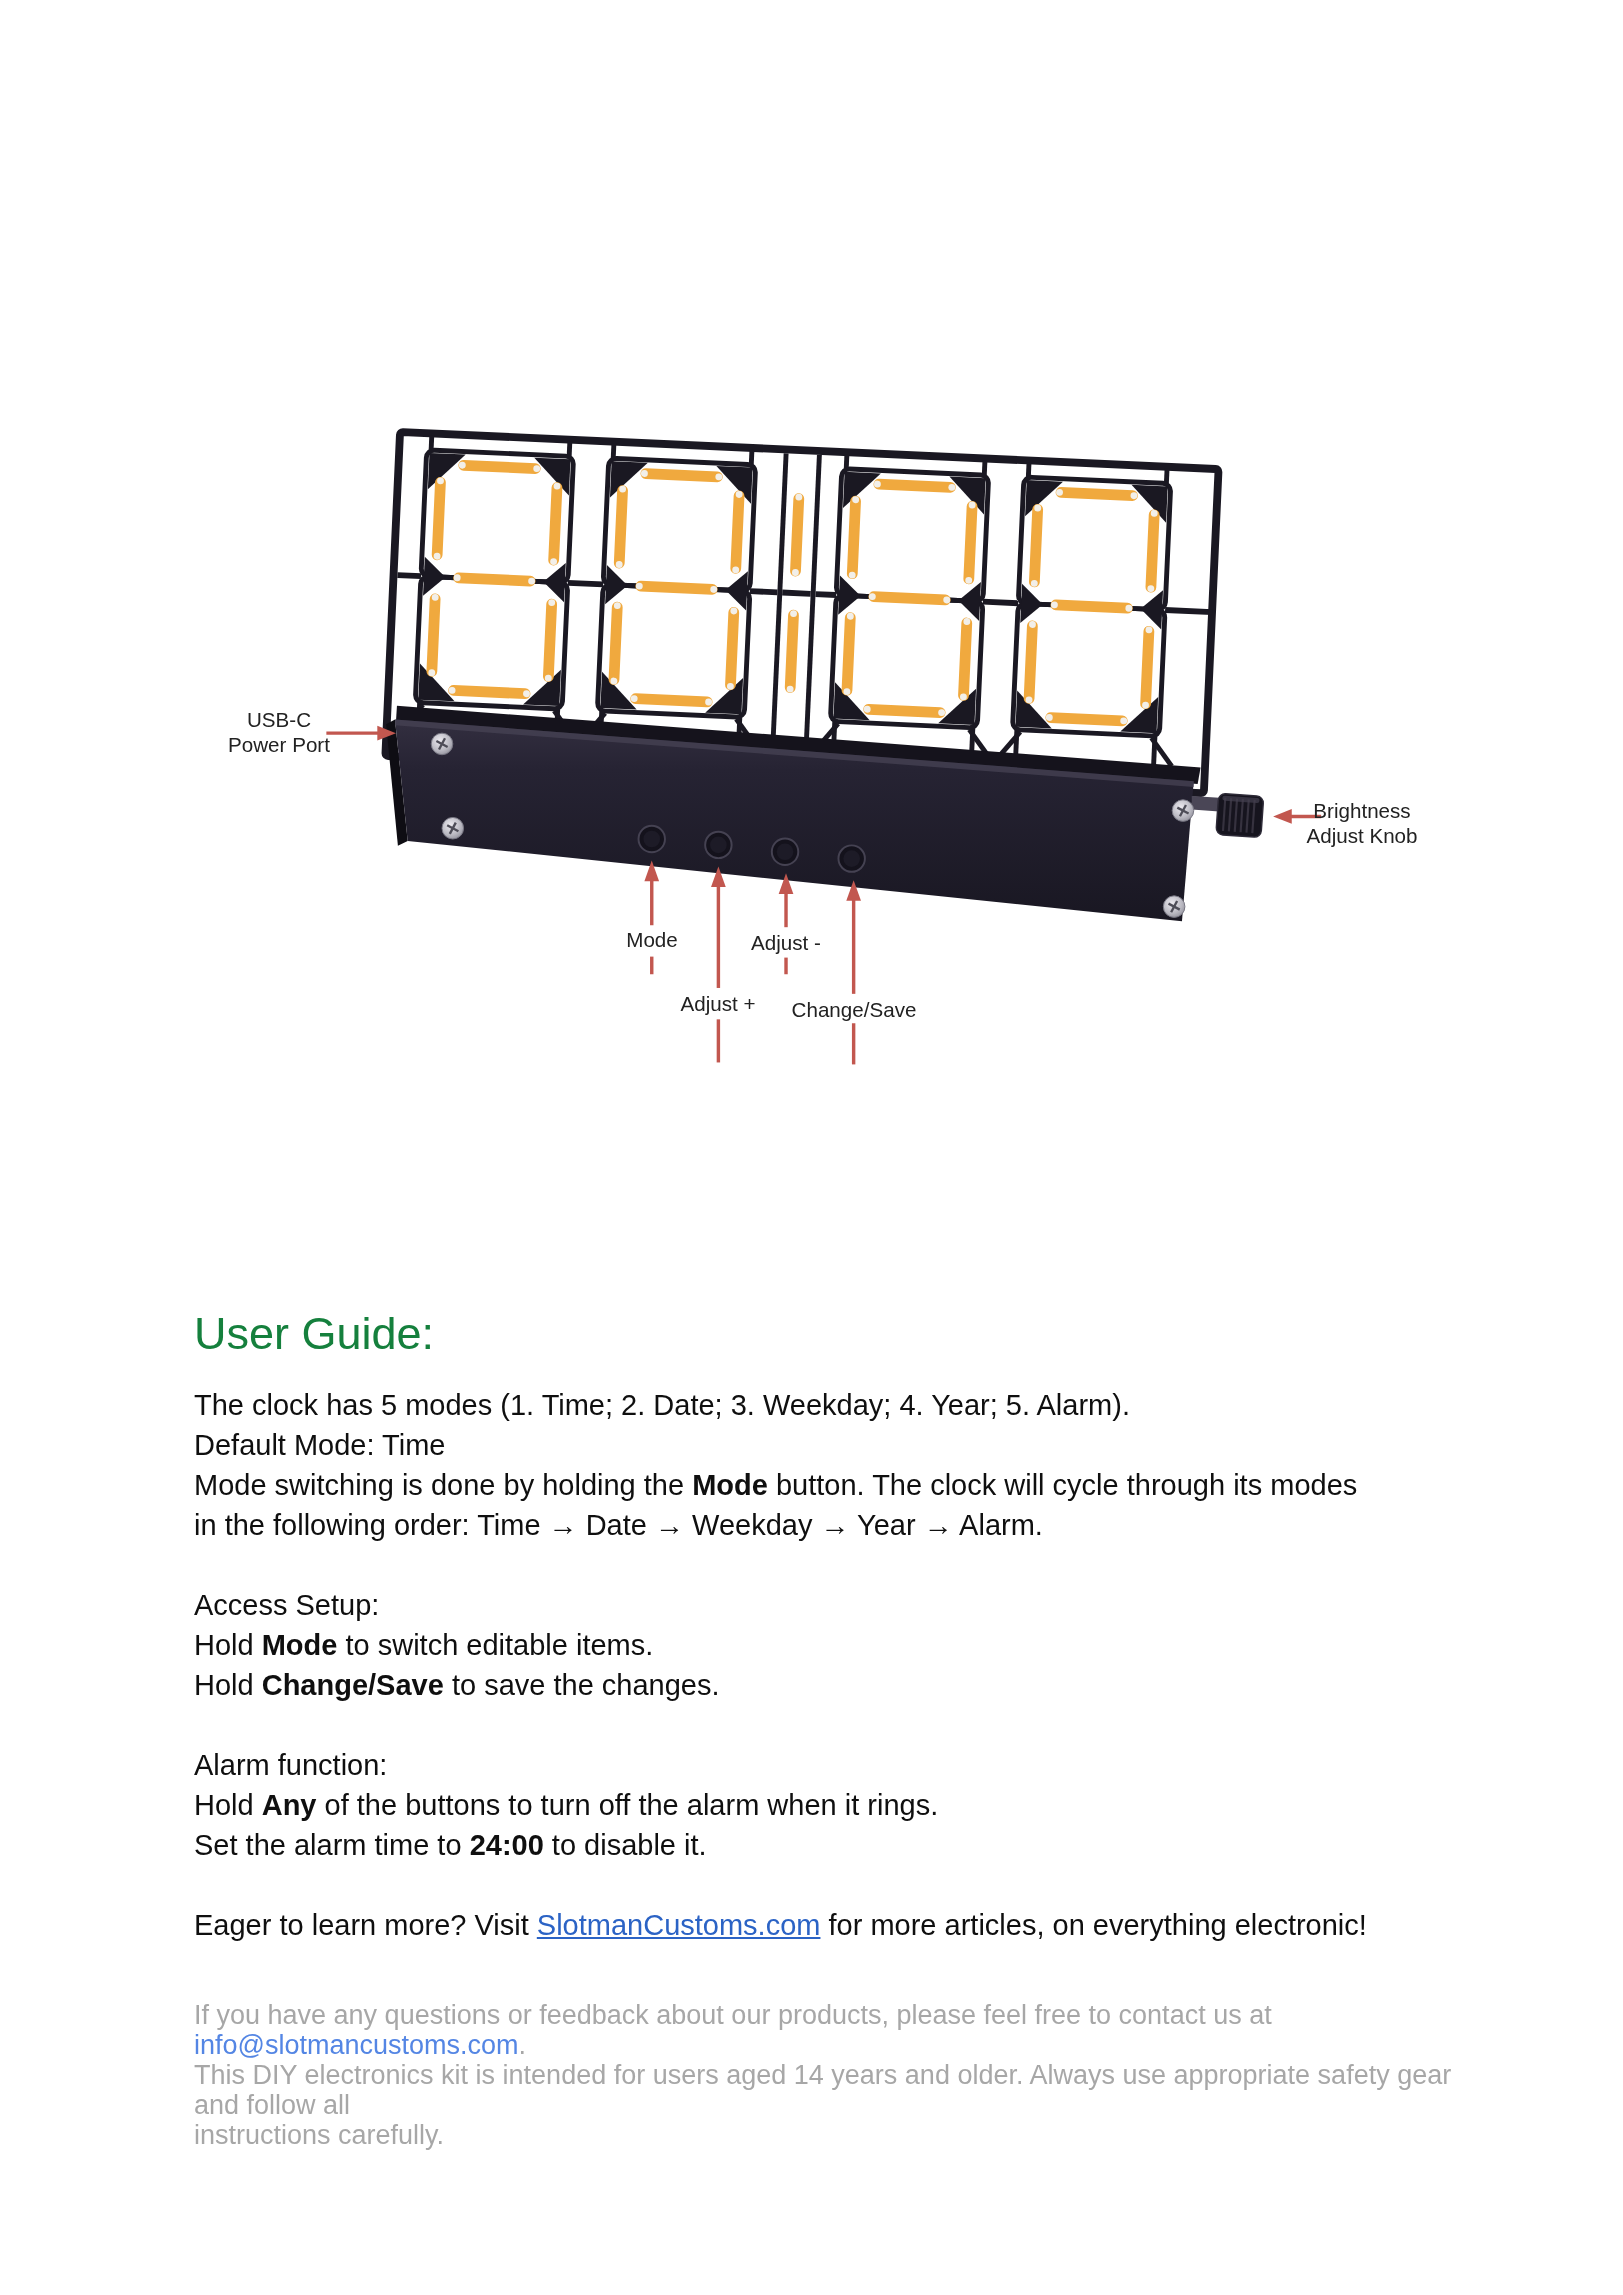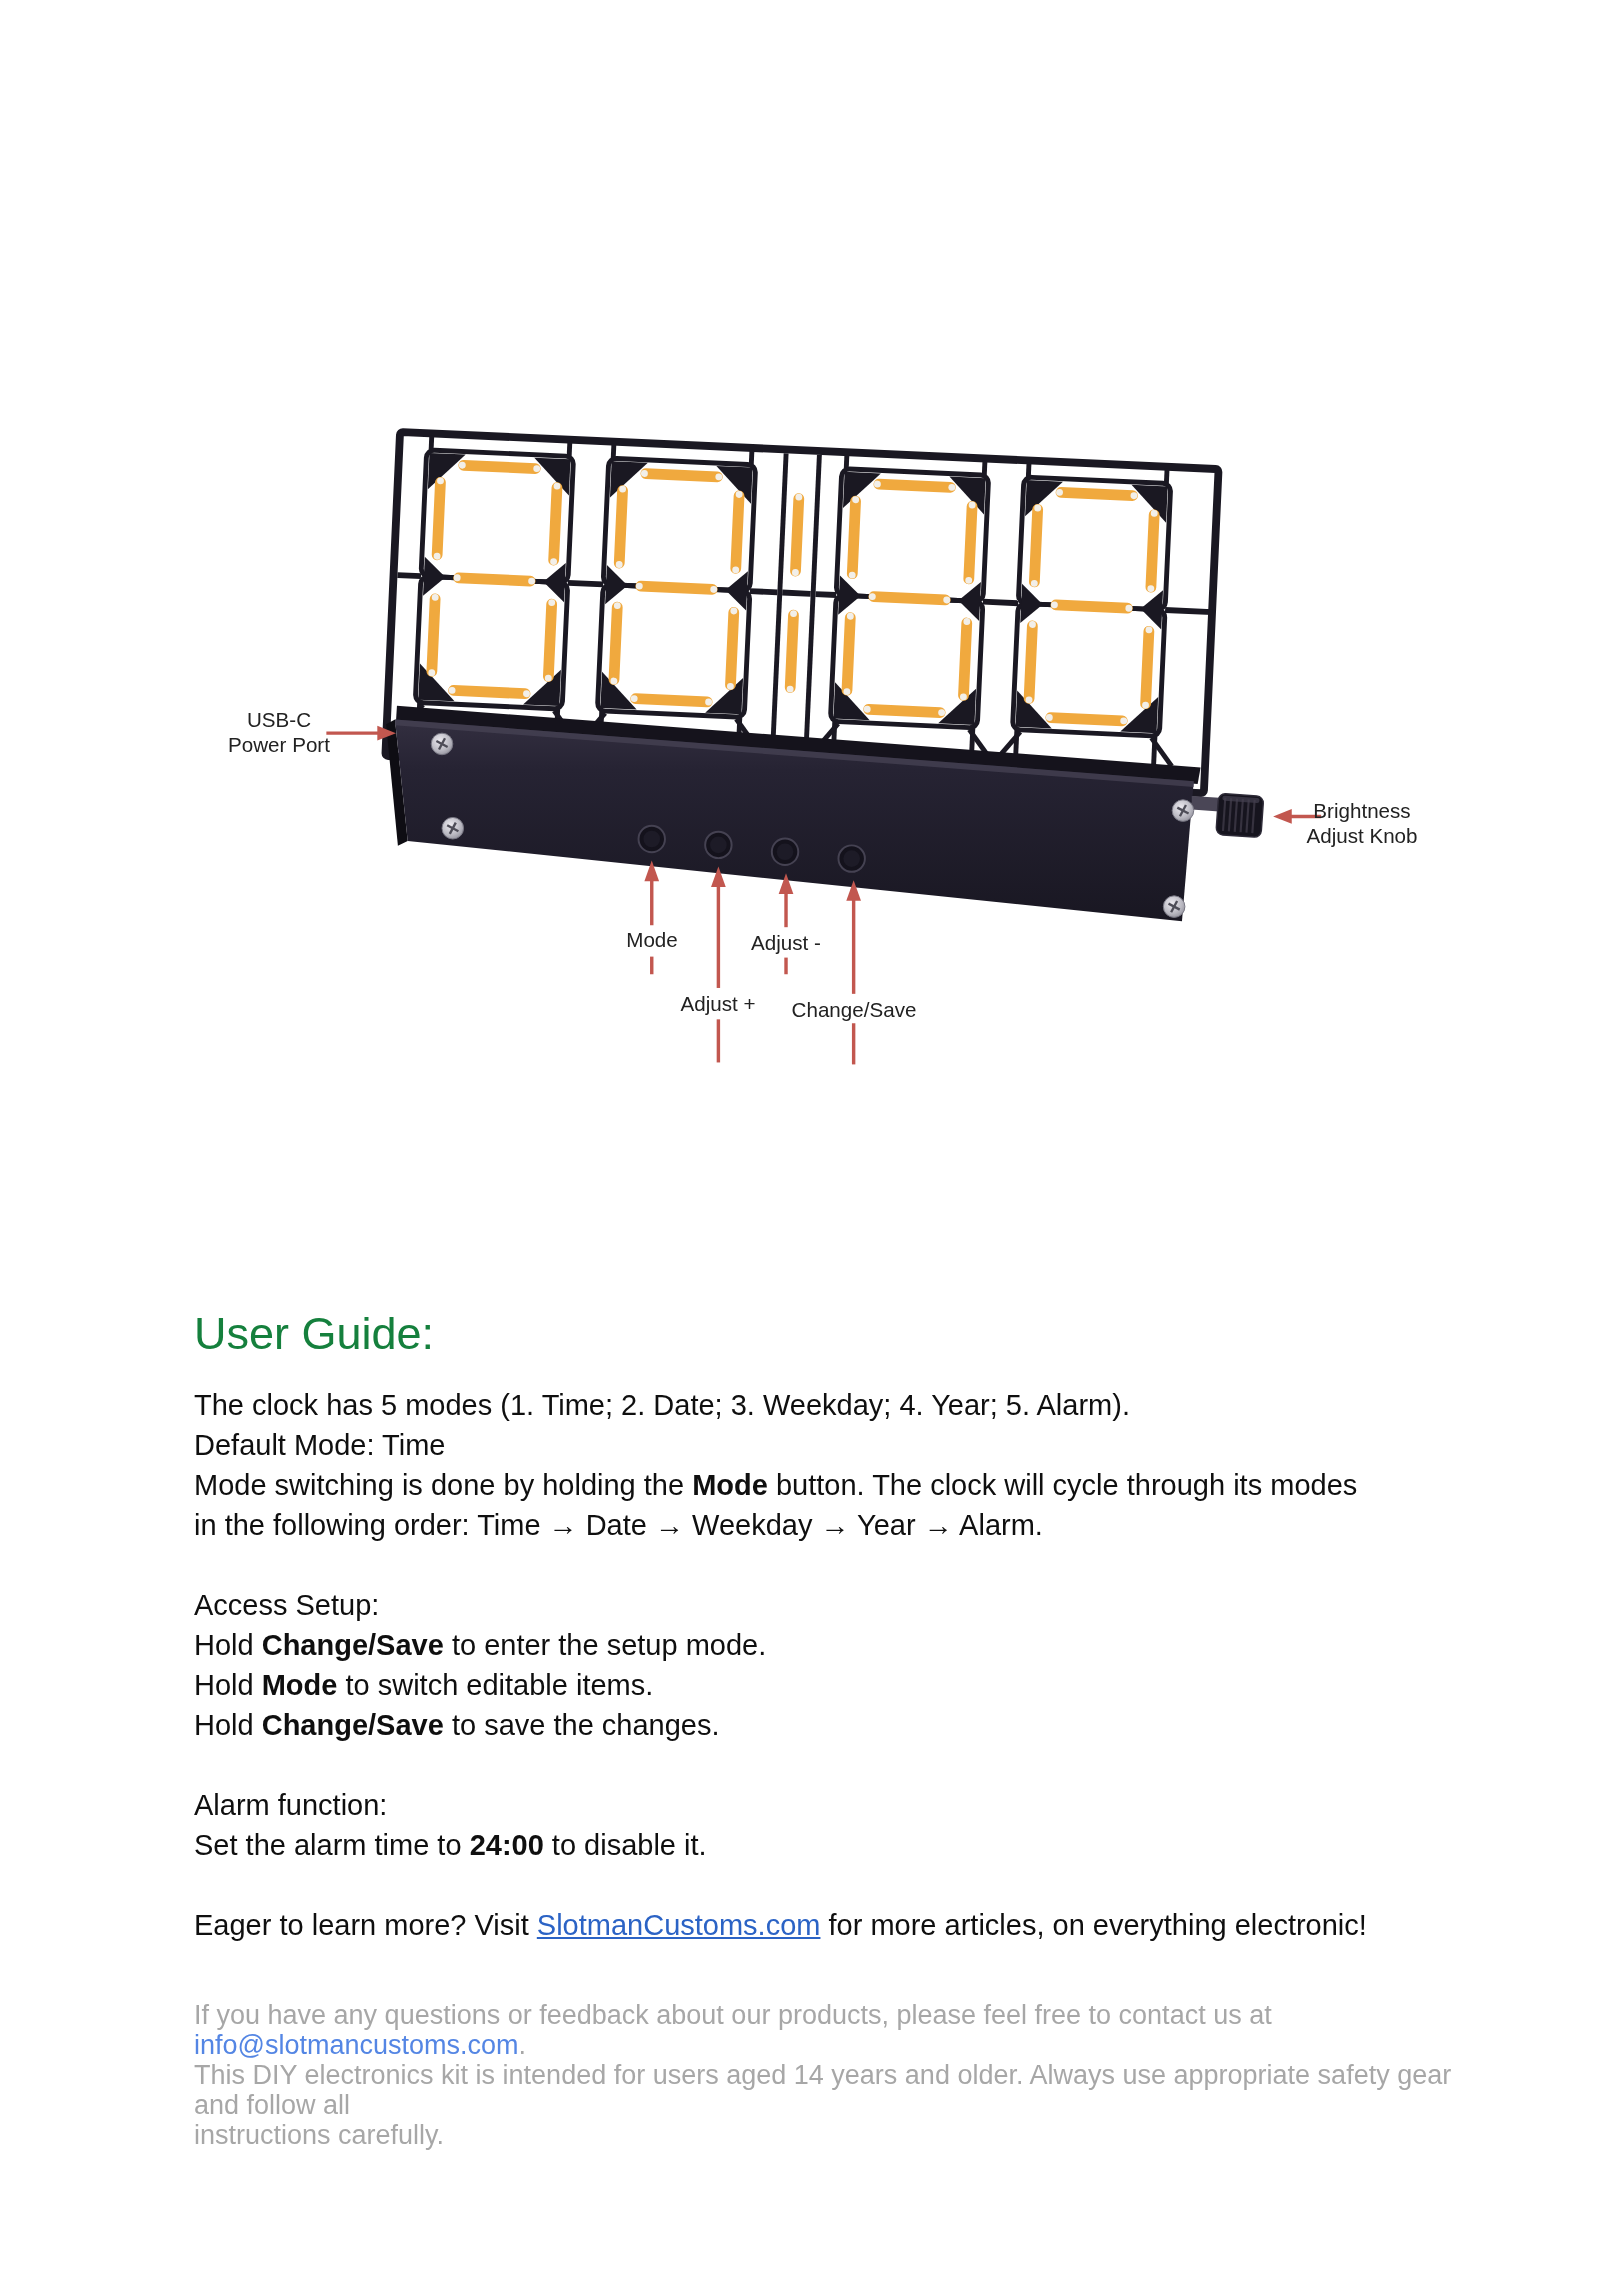"Hold Change/Save to enter the" div.tl { html: <div><span>Hold </span><span>Change/Save</span><span> to enter the setup mode.</span></div> -> none }
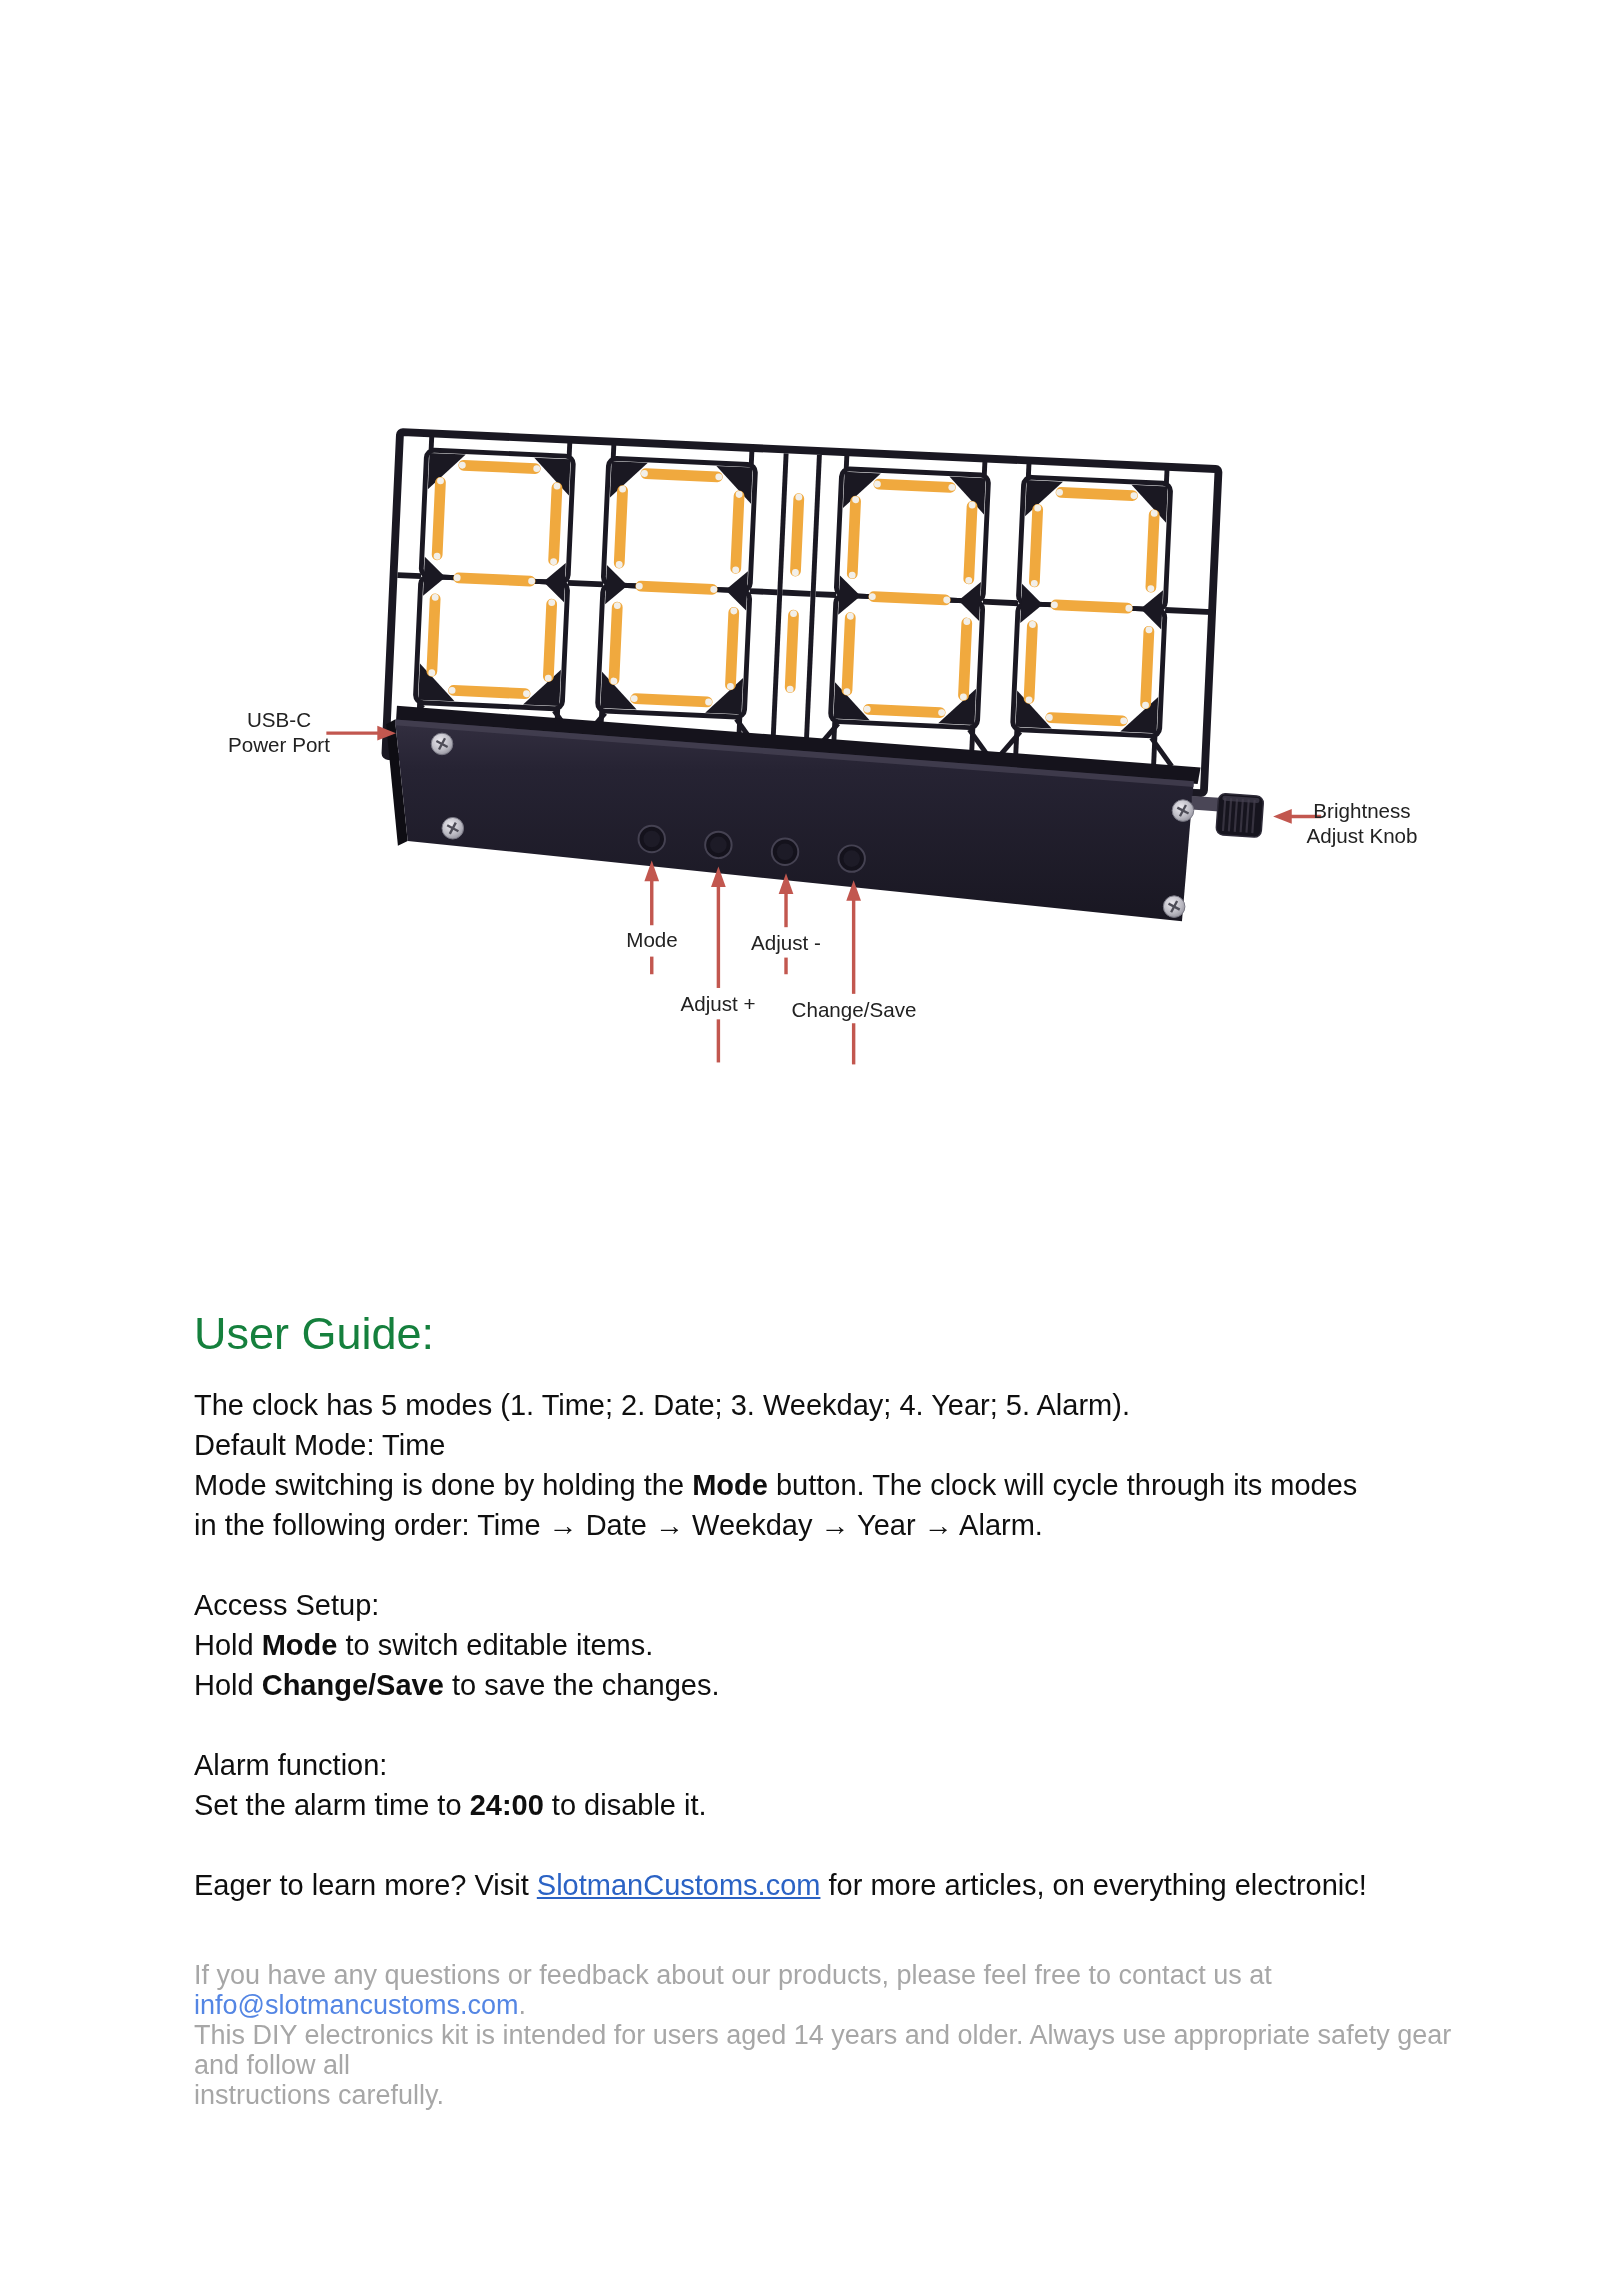"Hold Any of the buttons" div.tl { html: none -> <div><span>Hold </span><span>Any</span><span> of the buttons to turn off the alarm when it rings.</span></div> }
